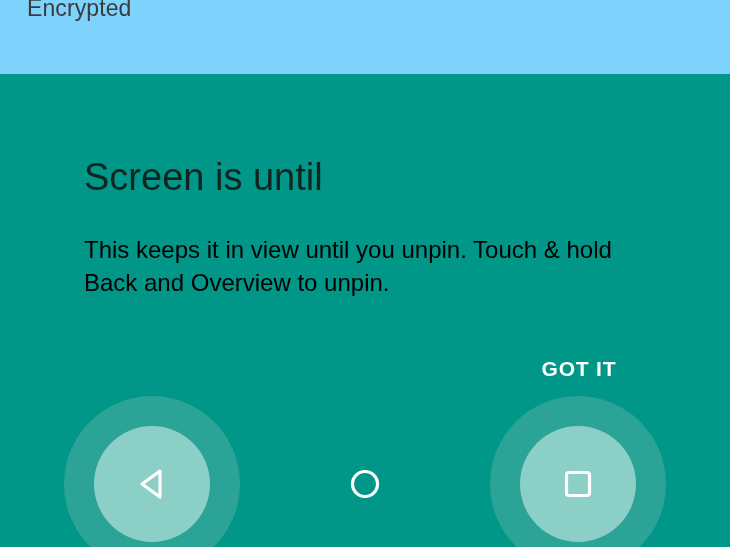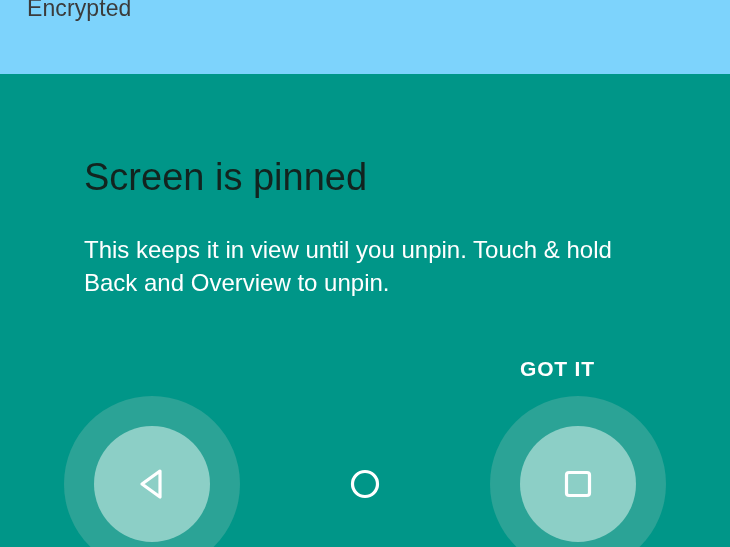"Screen is pinned" div { text: pinned -> until }
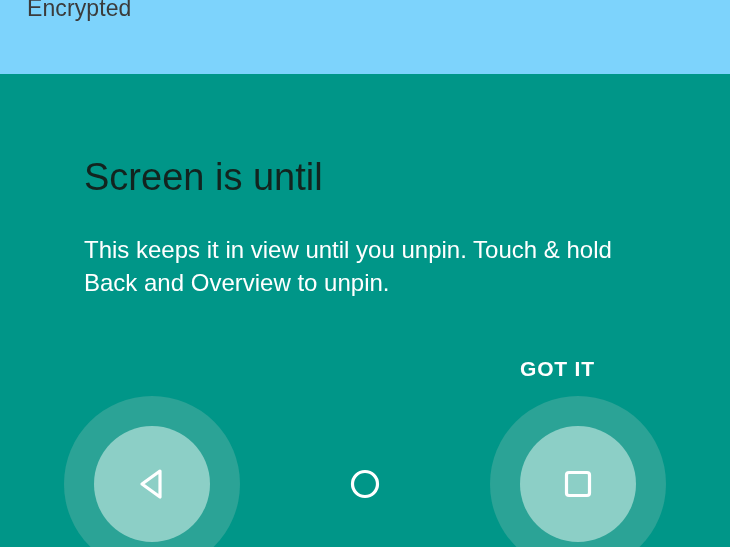"This keeps it in view" #pin-body { color: #ffffff -> #000000 }
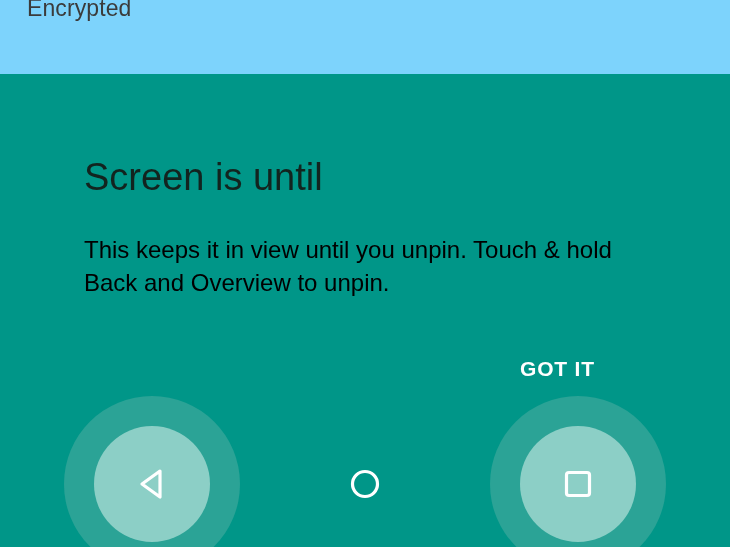"GOT IT" #got-it-button { text-align: left -> center }
